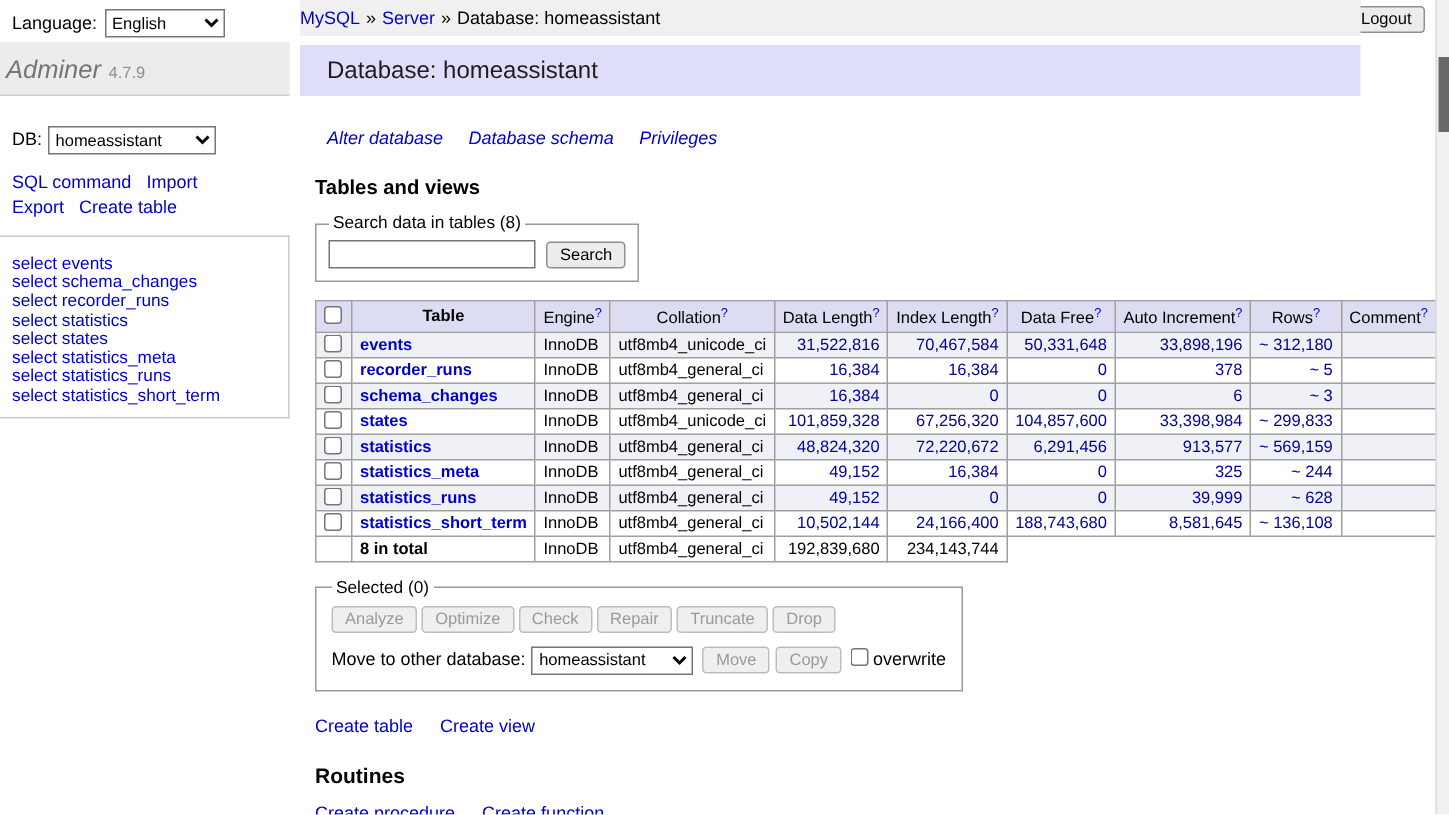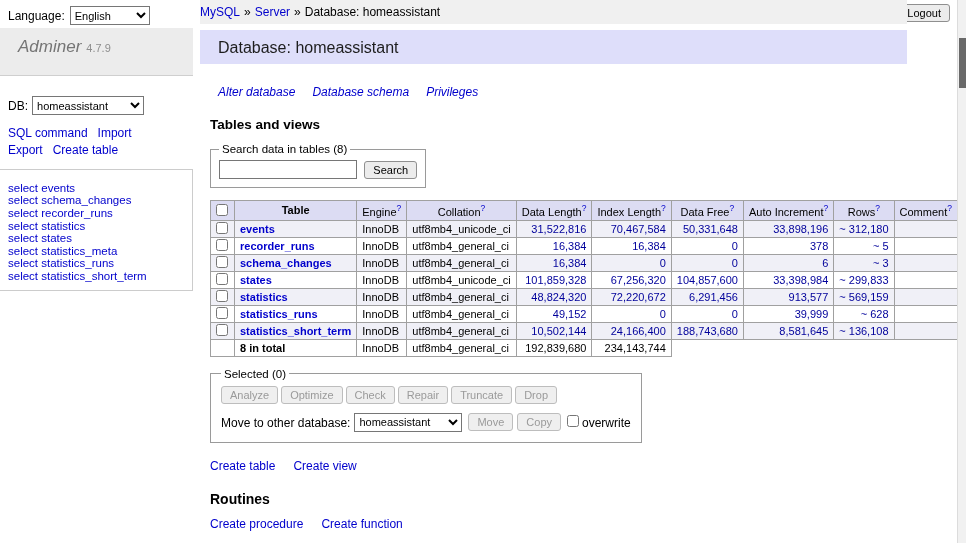"Adminer 4.7.9" #app-title { height: 48px -> 36px; padding: 9px 18px -> 9px 4px }
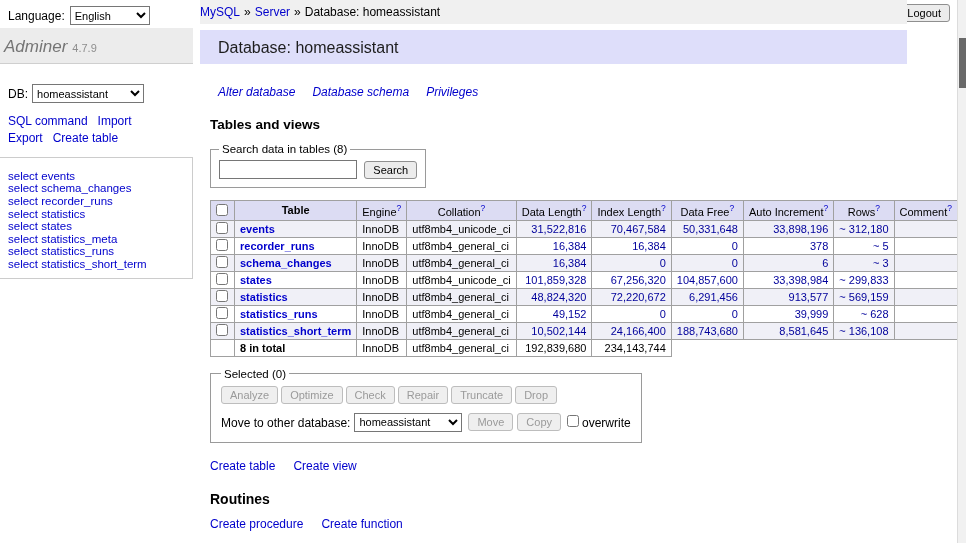"statistics_meta" tr { html: none -> <tr> <td><input></td> <td><a>statistics_meta</a></td> <td>InnoDB</td> <td>utf8mb4_general_ci</td> <td>49,152</td> <td>16,384</td> <td>0</td> <td>325</td> <td>~ 244</td> <td></td> </tr> }
